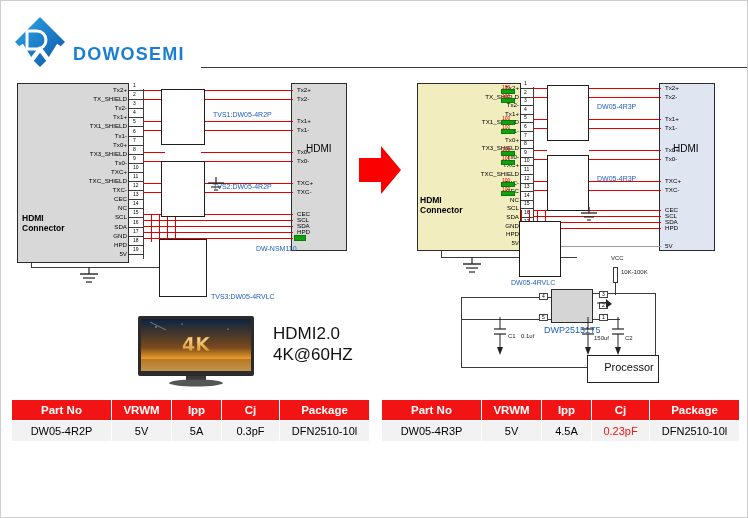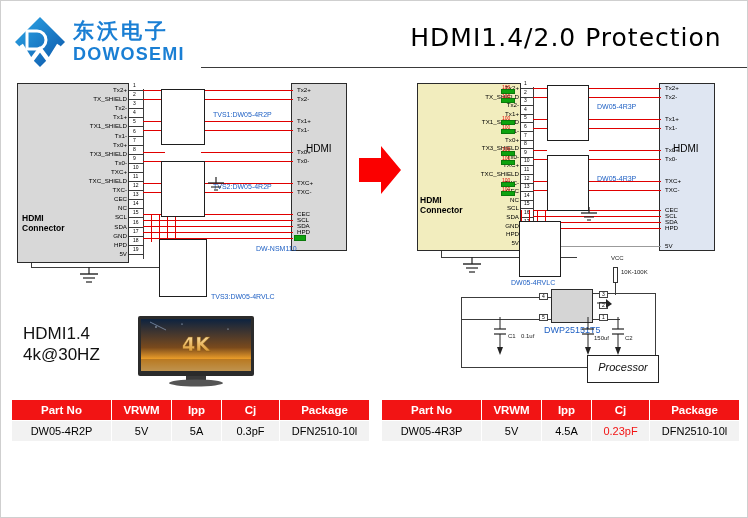"东沃电子" div.logo-cn { html: <div>东沃电子</div> -> none }
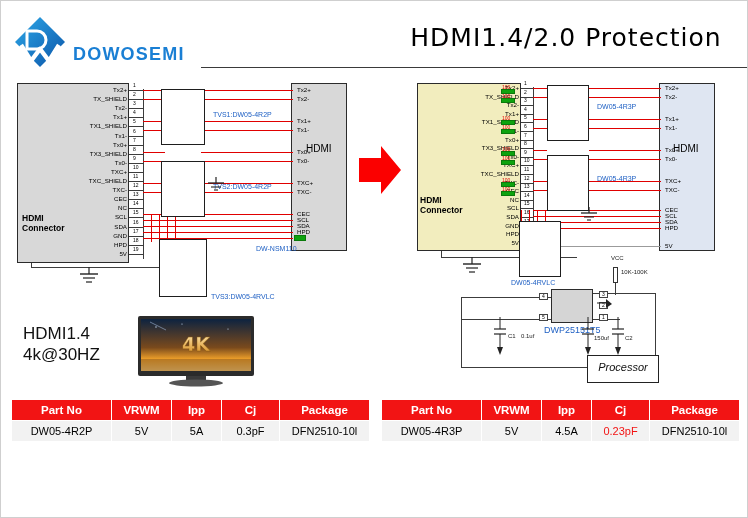"HDMI1.4/2.0 Protection" div.title { html: <div>HDMI1.4/2.0 Protection</div> -> none }
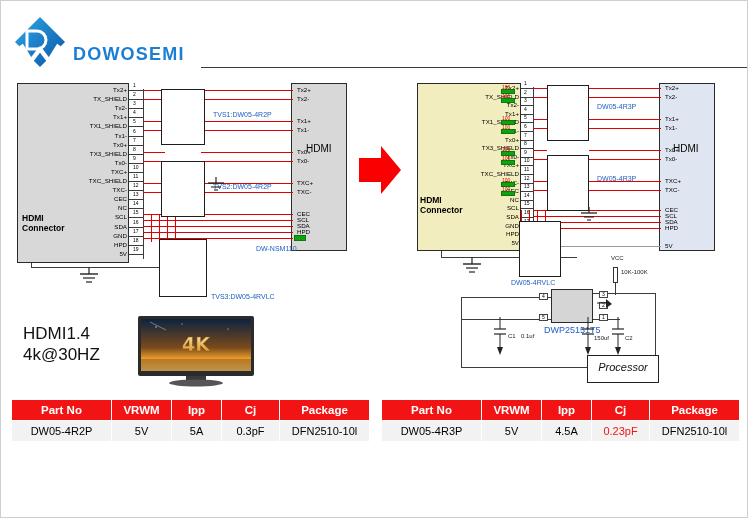"HDMI1.4" div.midtxt { html: <div> <span>HDMI1.4</span><br> <span>4k@30HZ</span> </div> -> none }
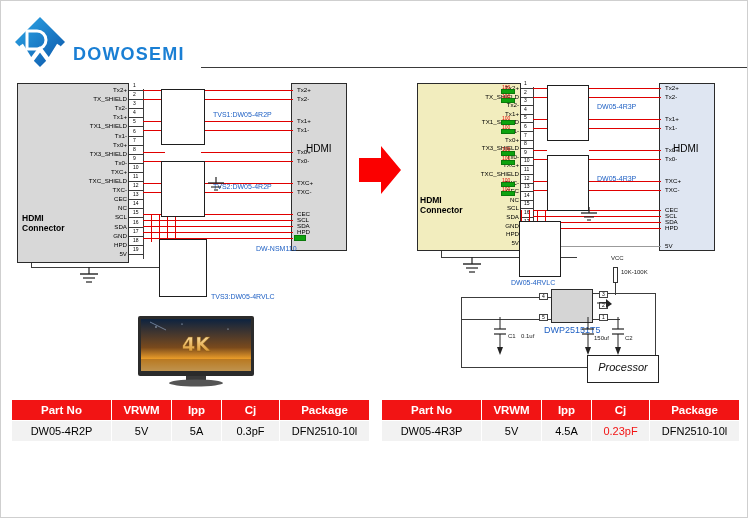"HDMI2.0" div.midtxt { html: none -> <div> <span>HDMI2.0</span><br> <span>4K@60HZ</span> </div> }
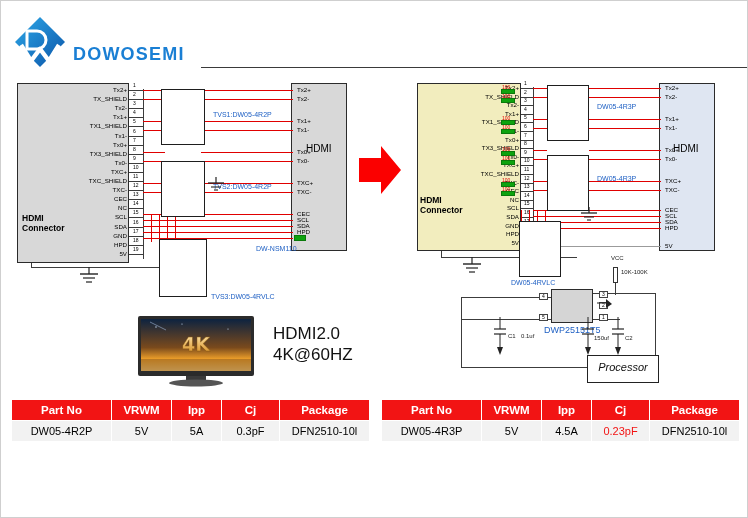"Processor" div { font-style: italic -> none; left: 186px -> 192px }
